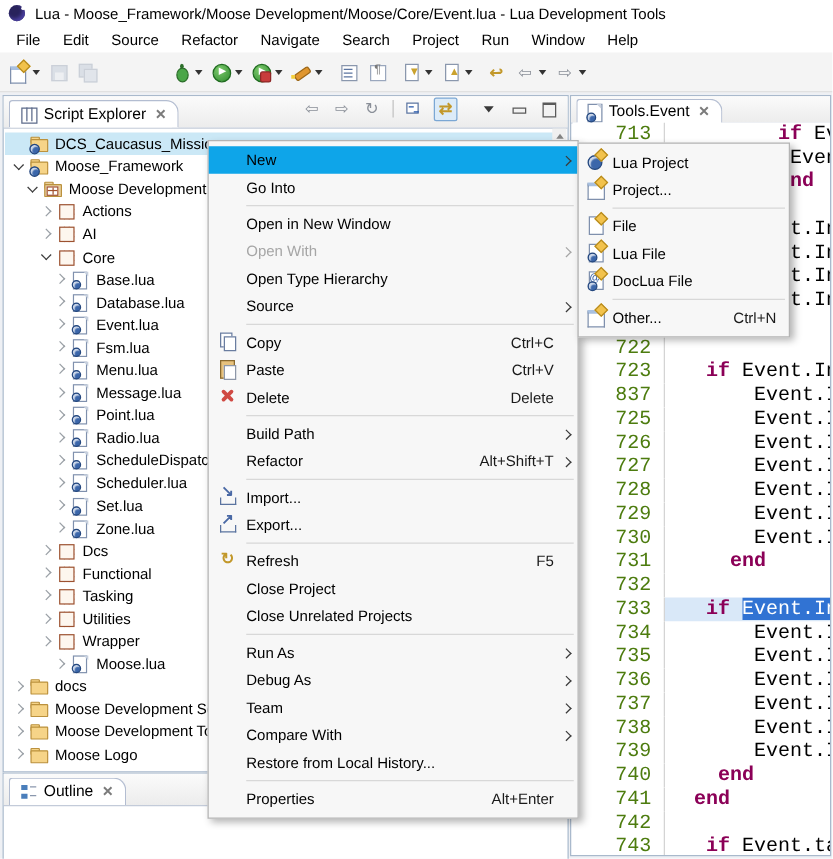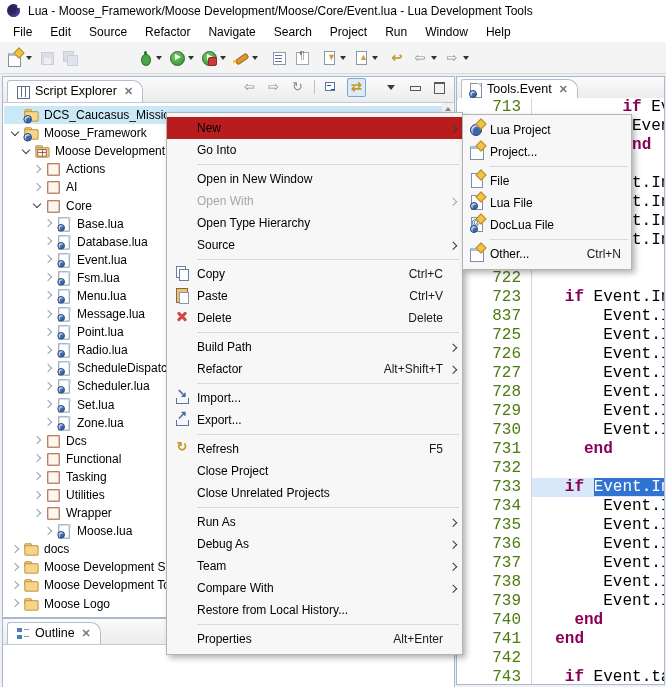"New" .mi.hl { background: #b91c1c -> #0ea5e9 }
